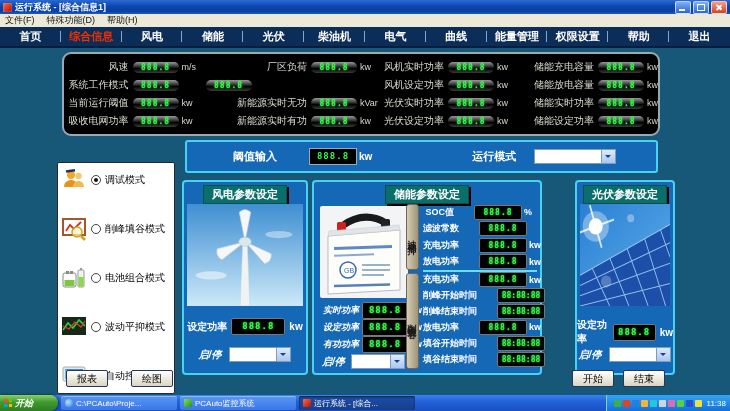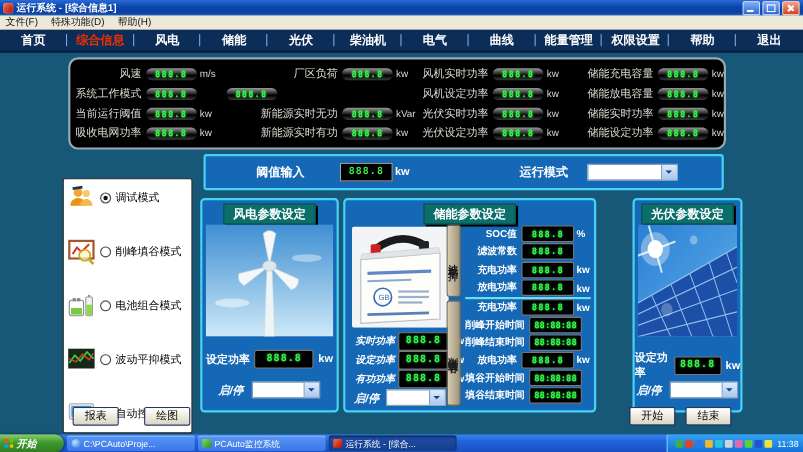"SOC值" .rrow .rlbl { padding-right: 4px -> 20px }
